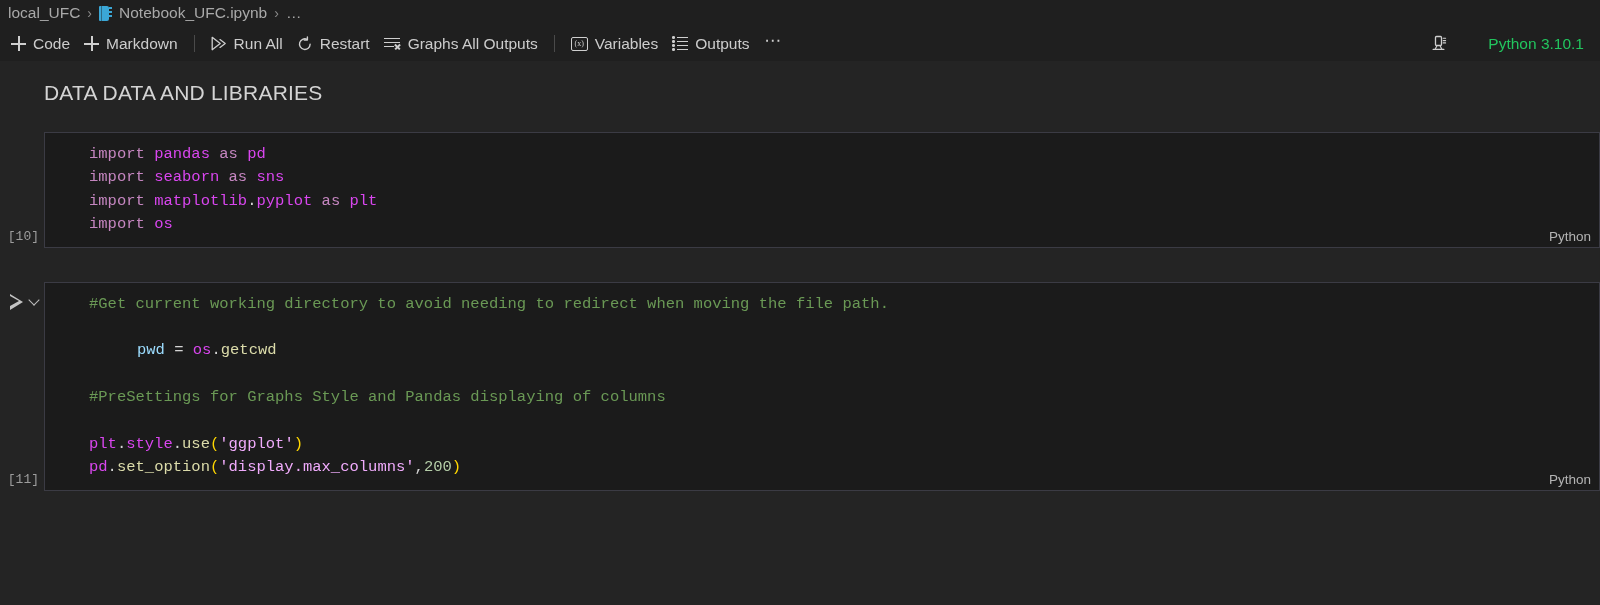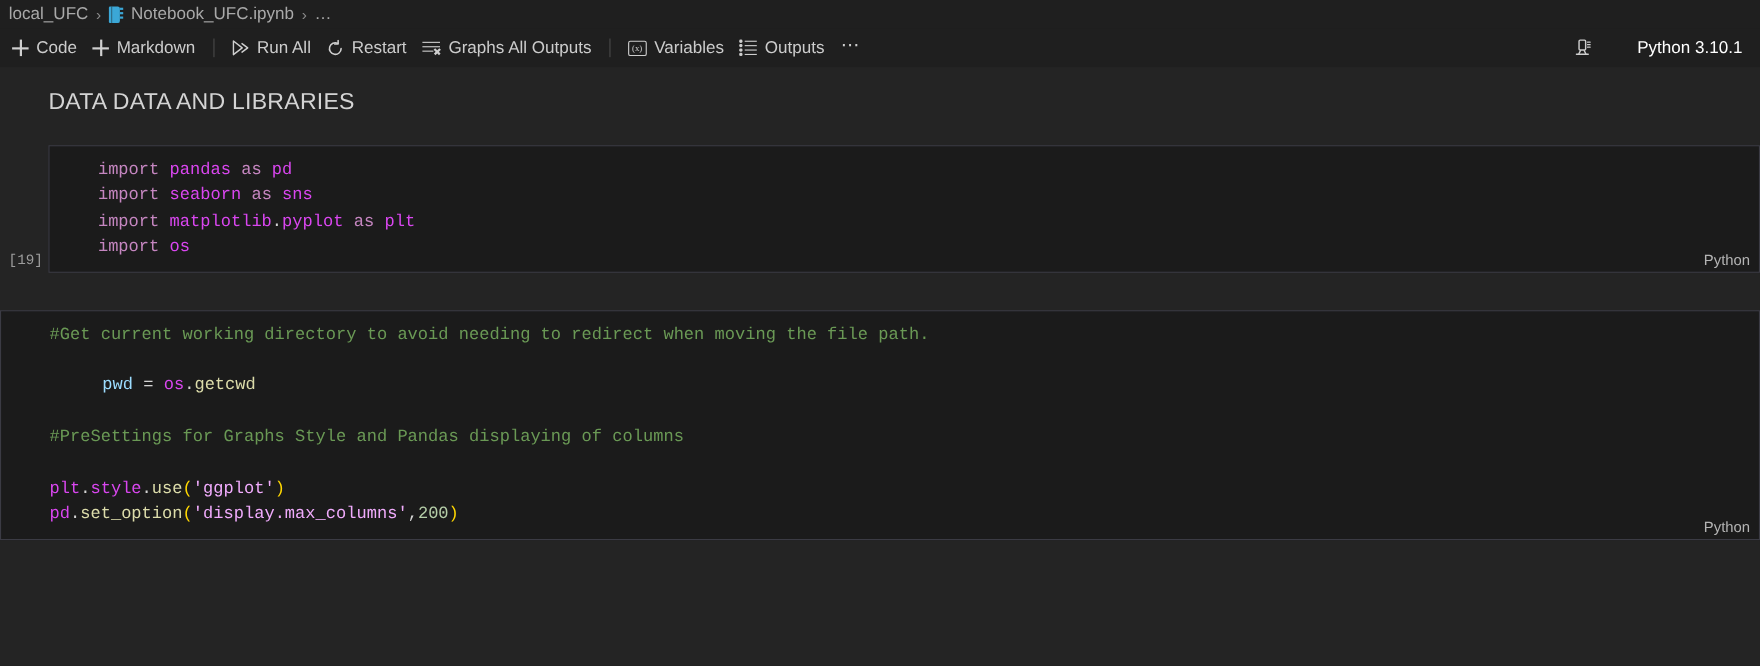"Python 3.10.1" .kernel-label { color: #ffffff -> #22c55e }
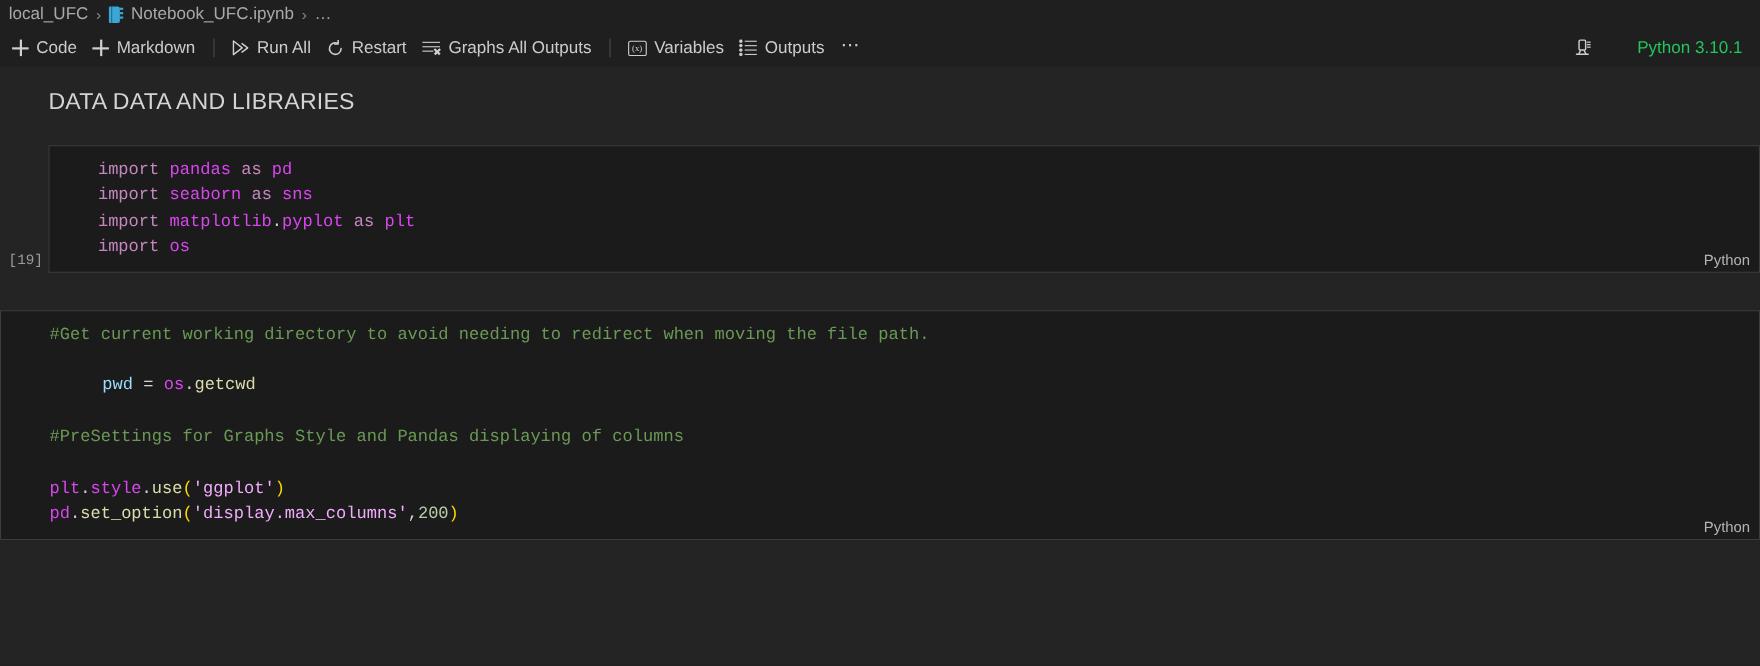"[19]" span.exec-count { text: 19 -> 10 }
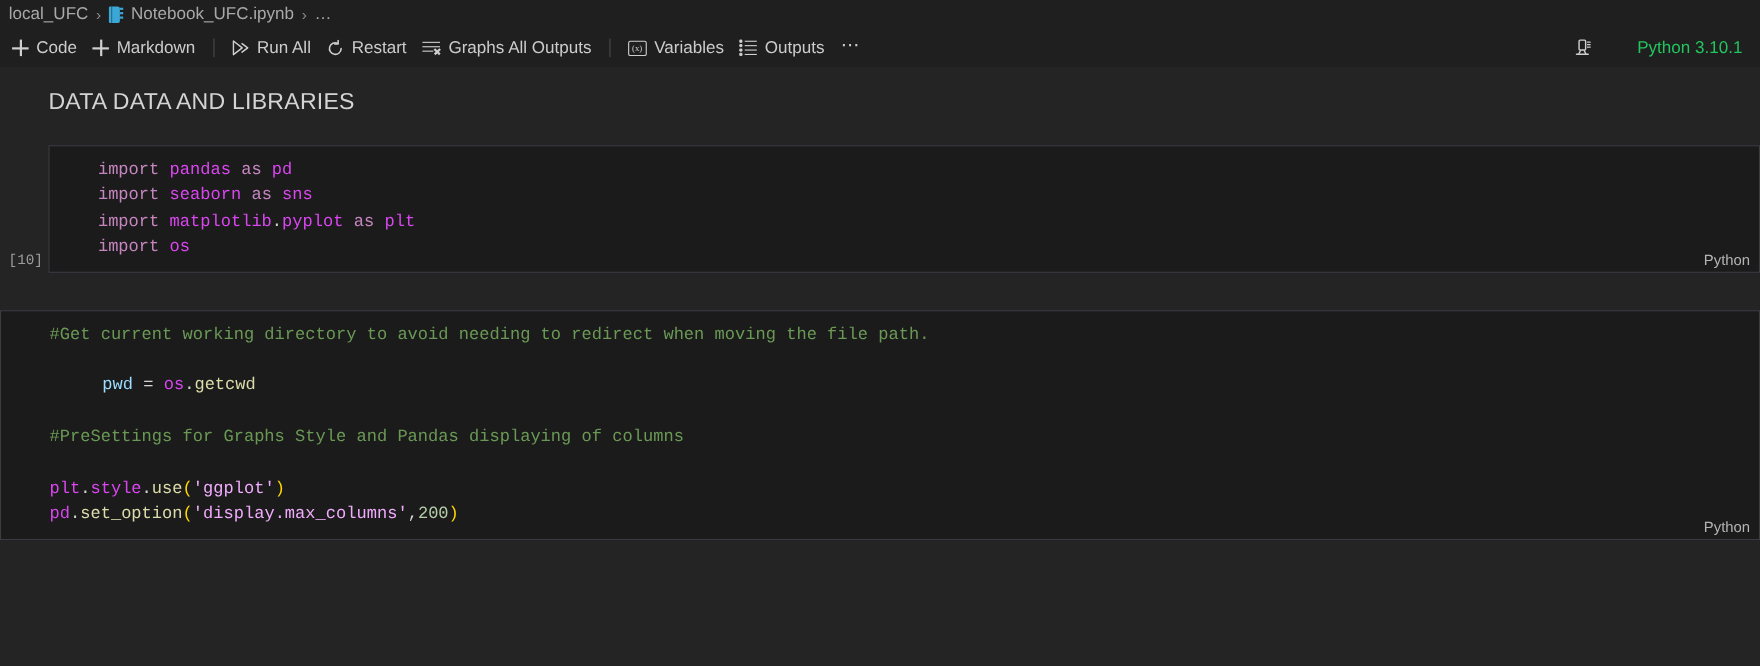"[11]" div.gutter { html: none -> <div> <span> <span></span> </span> <span></span> <span>[11]</span> </div> }
